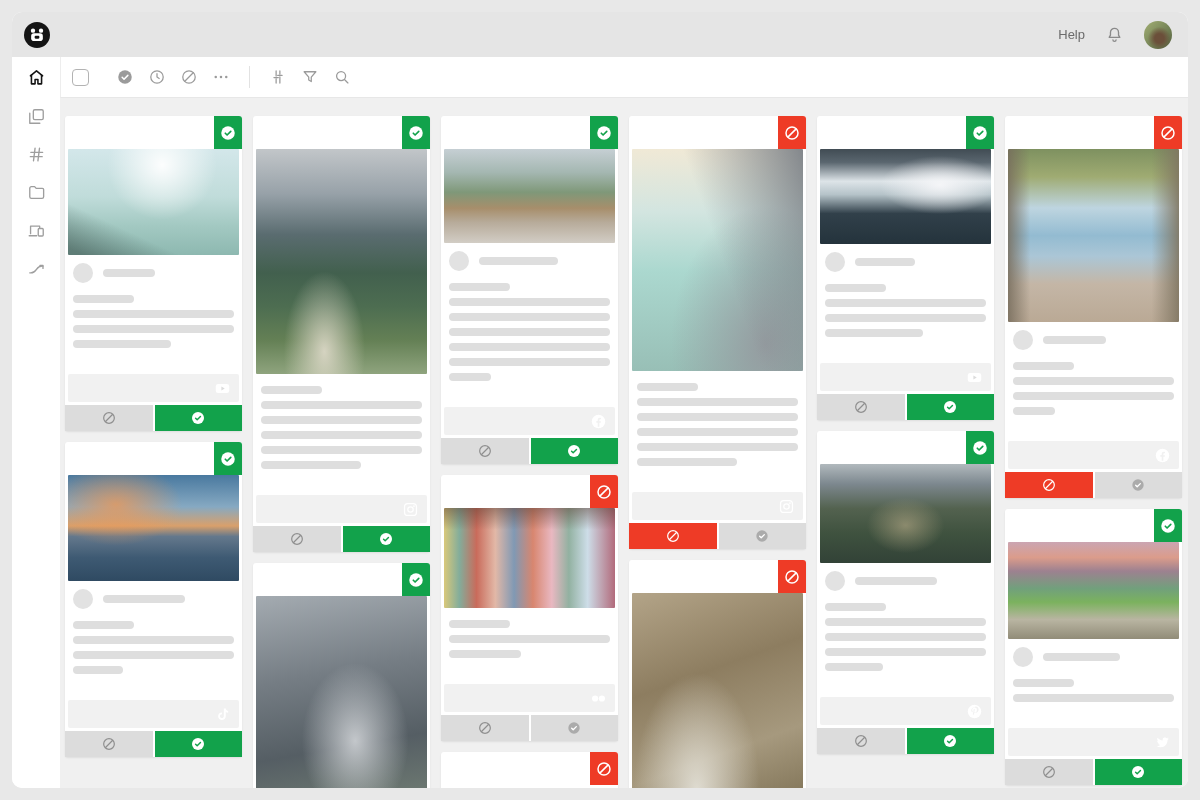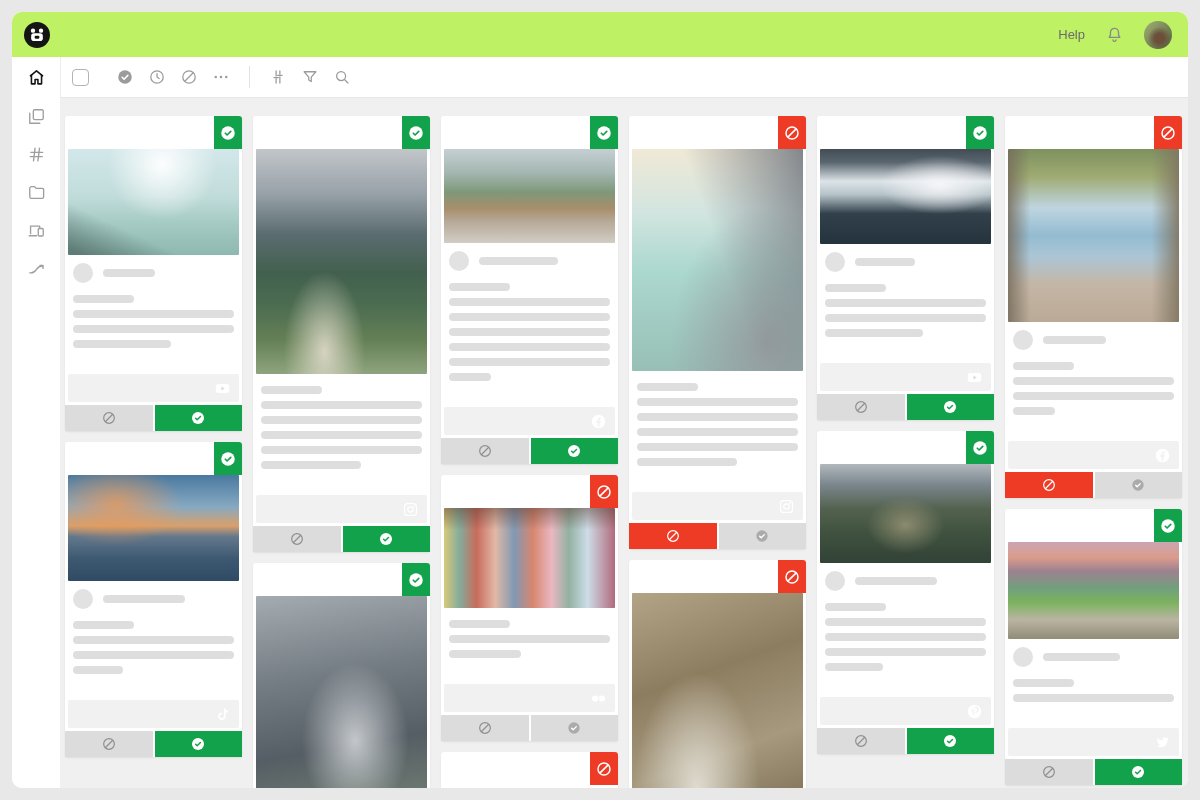"Help" .topbar { background: #bef264 -> #e5e5e5 }
